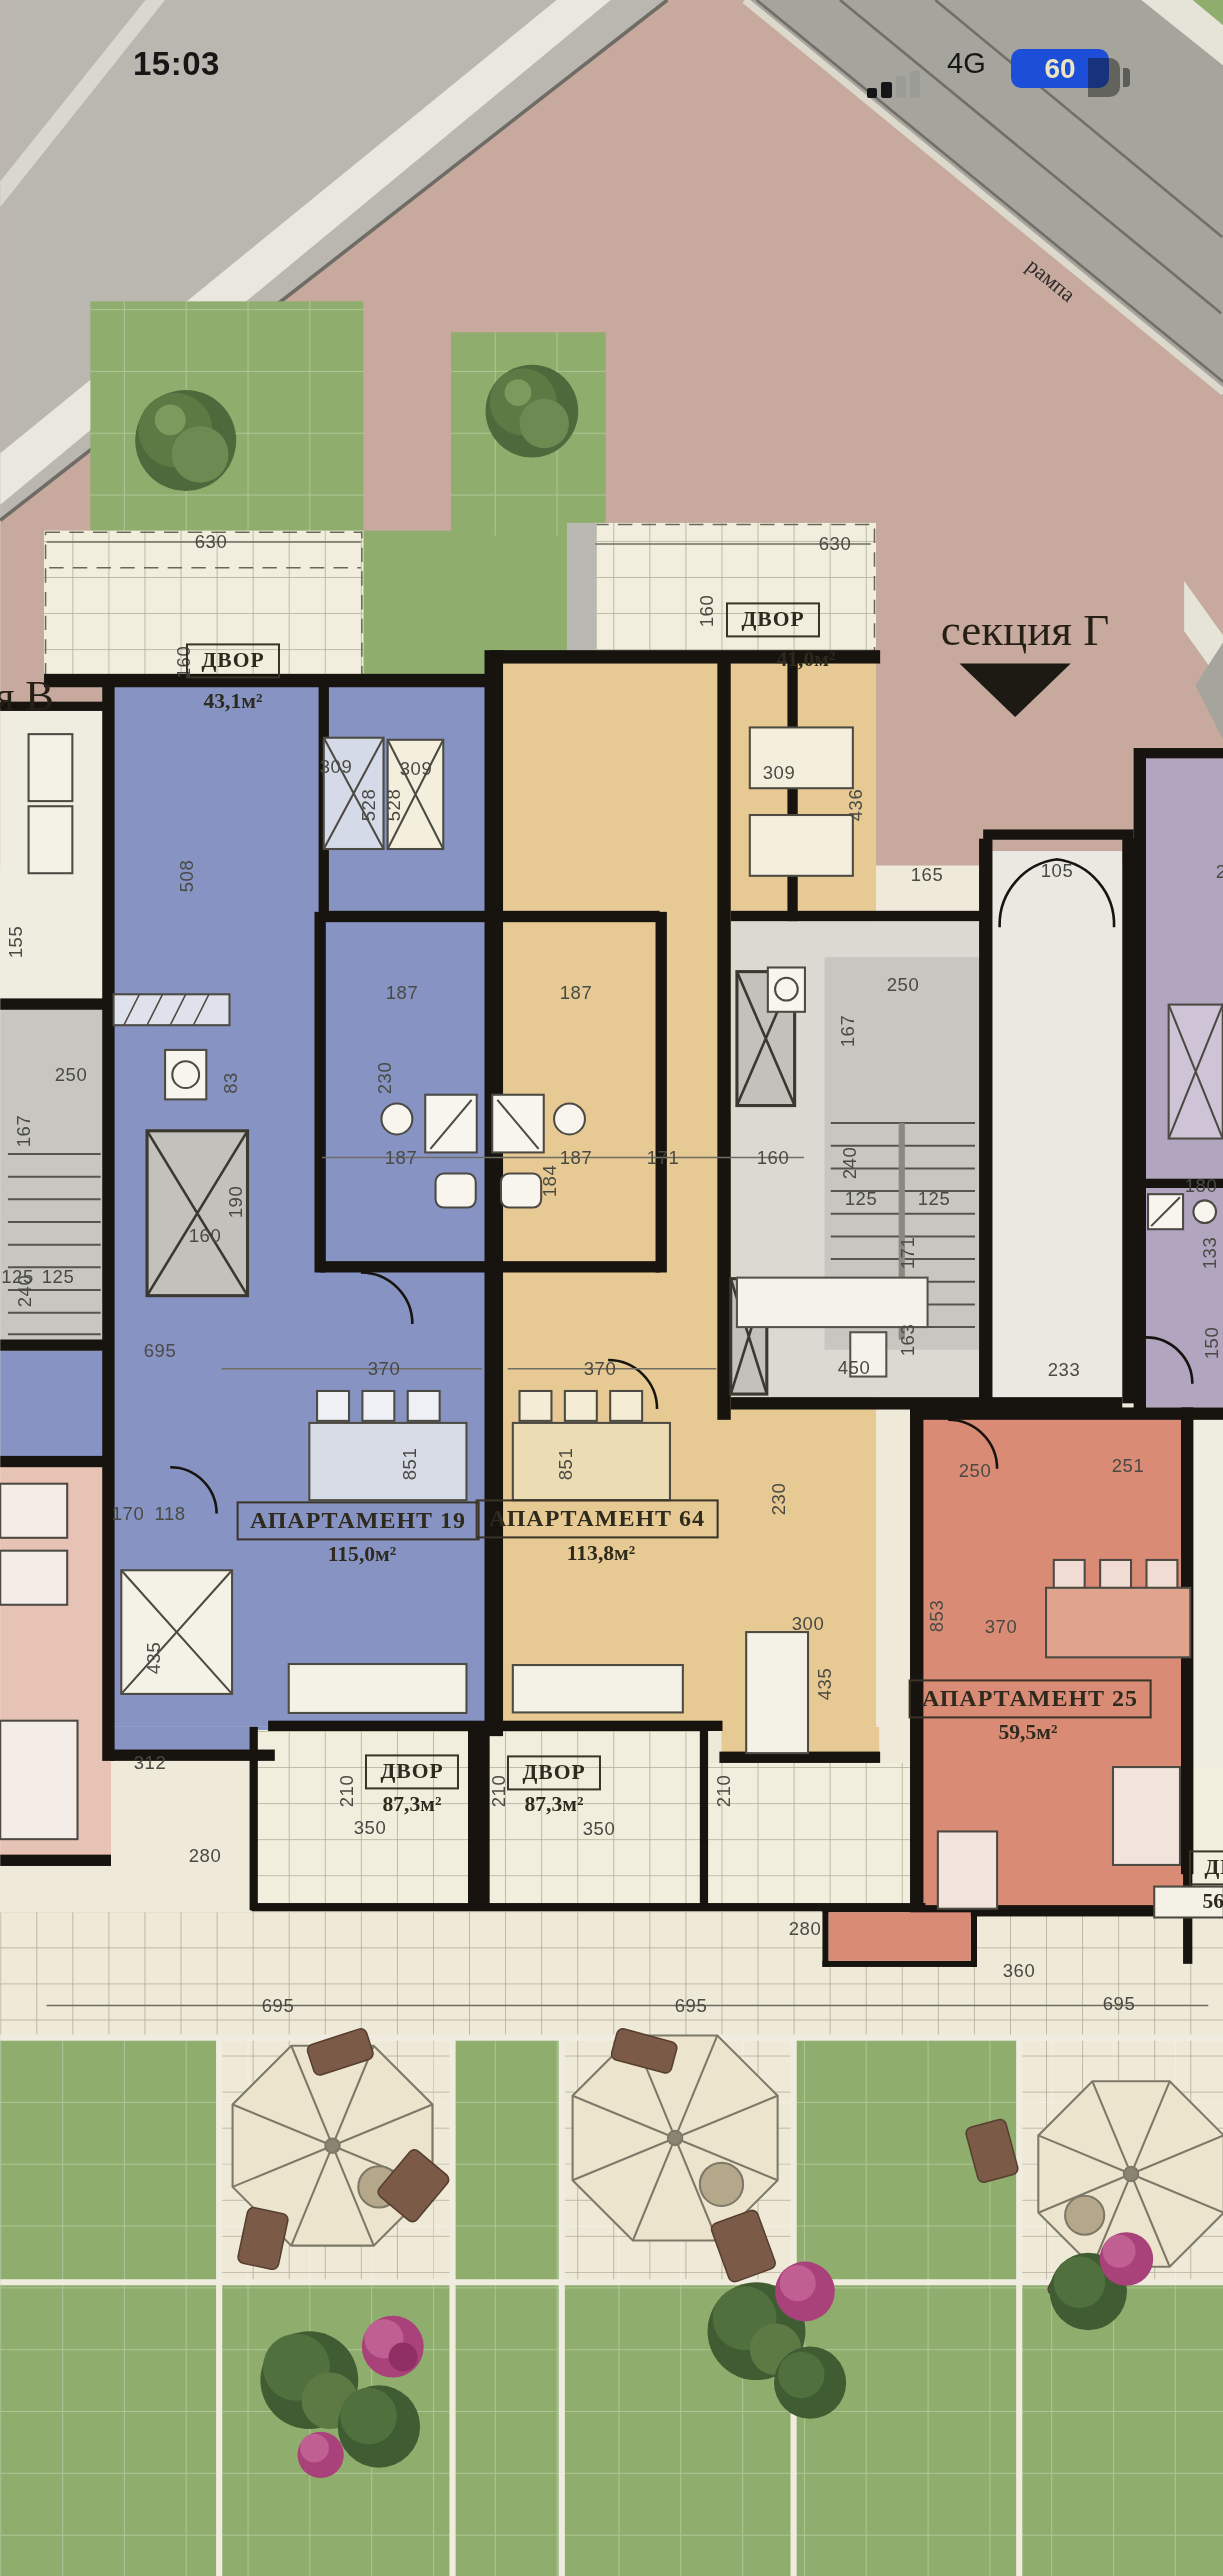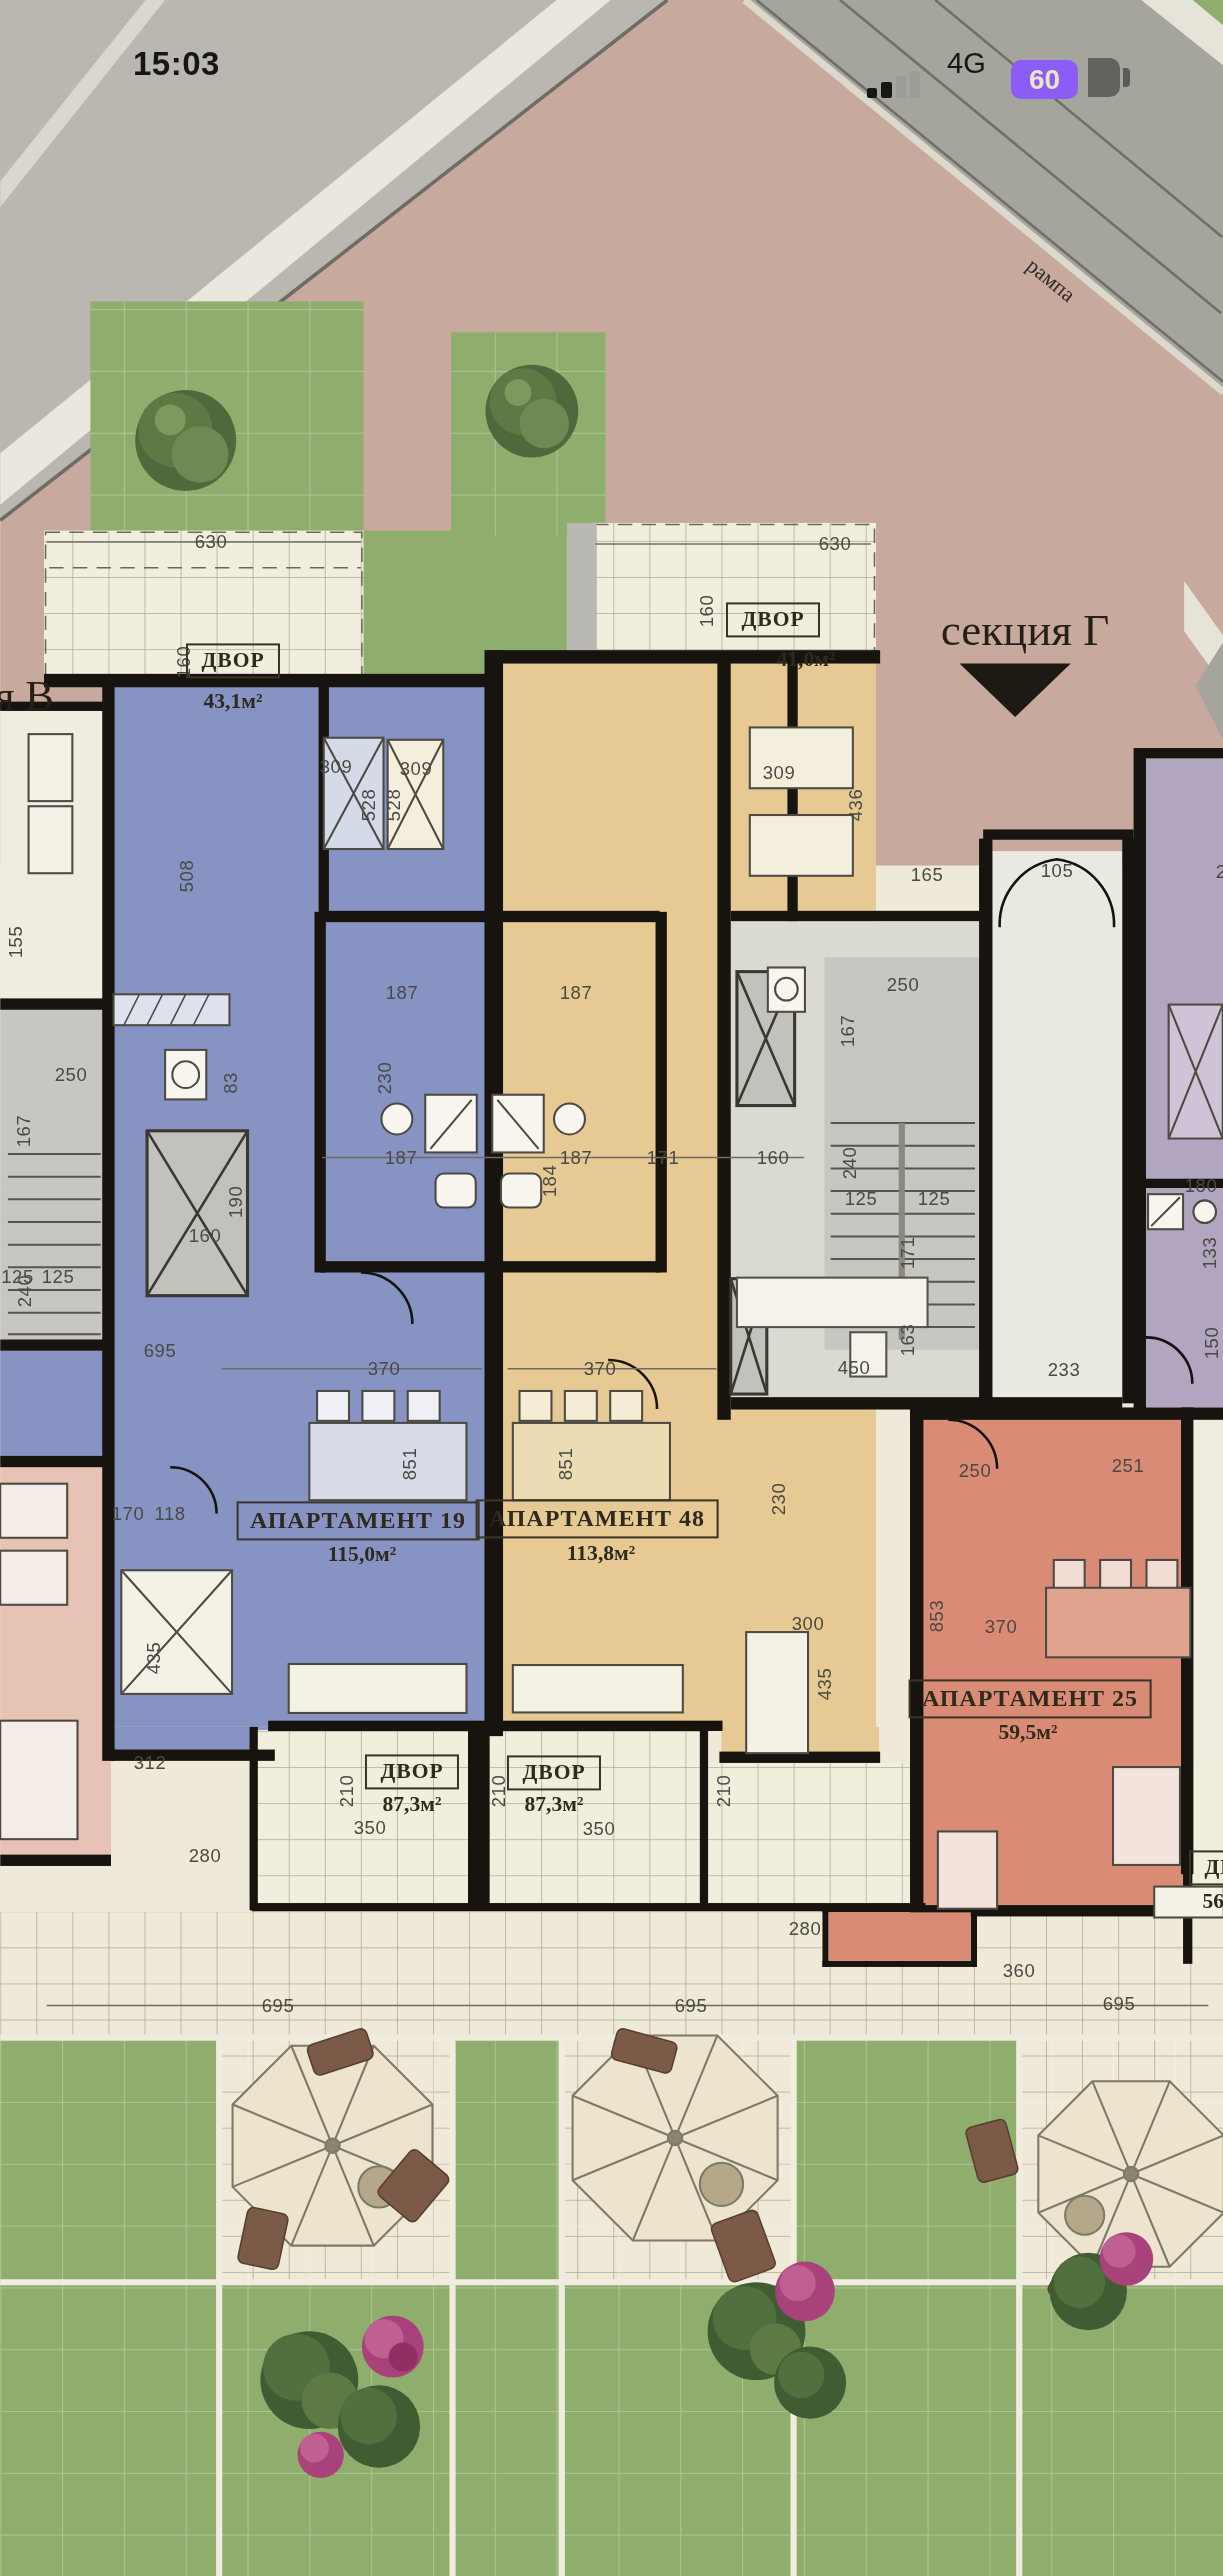"60" #battery { background: #8b5cf6 -> #1d4ed8; top: 19px -> 8px; width: 67px -> 98px }
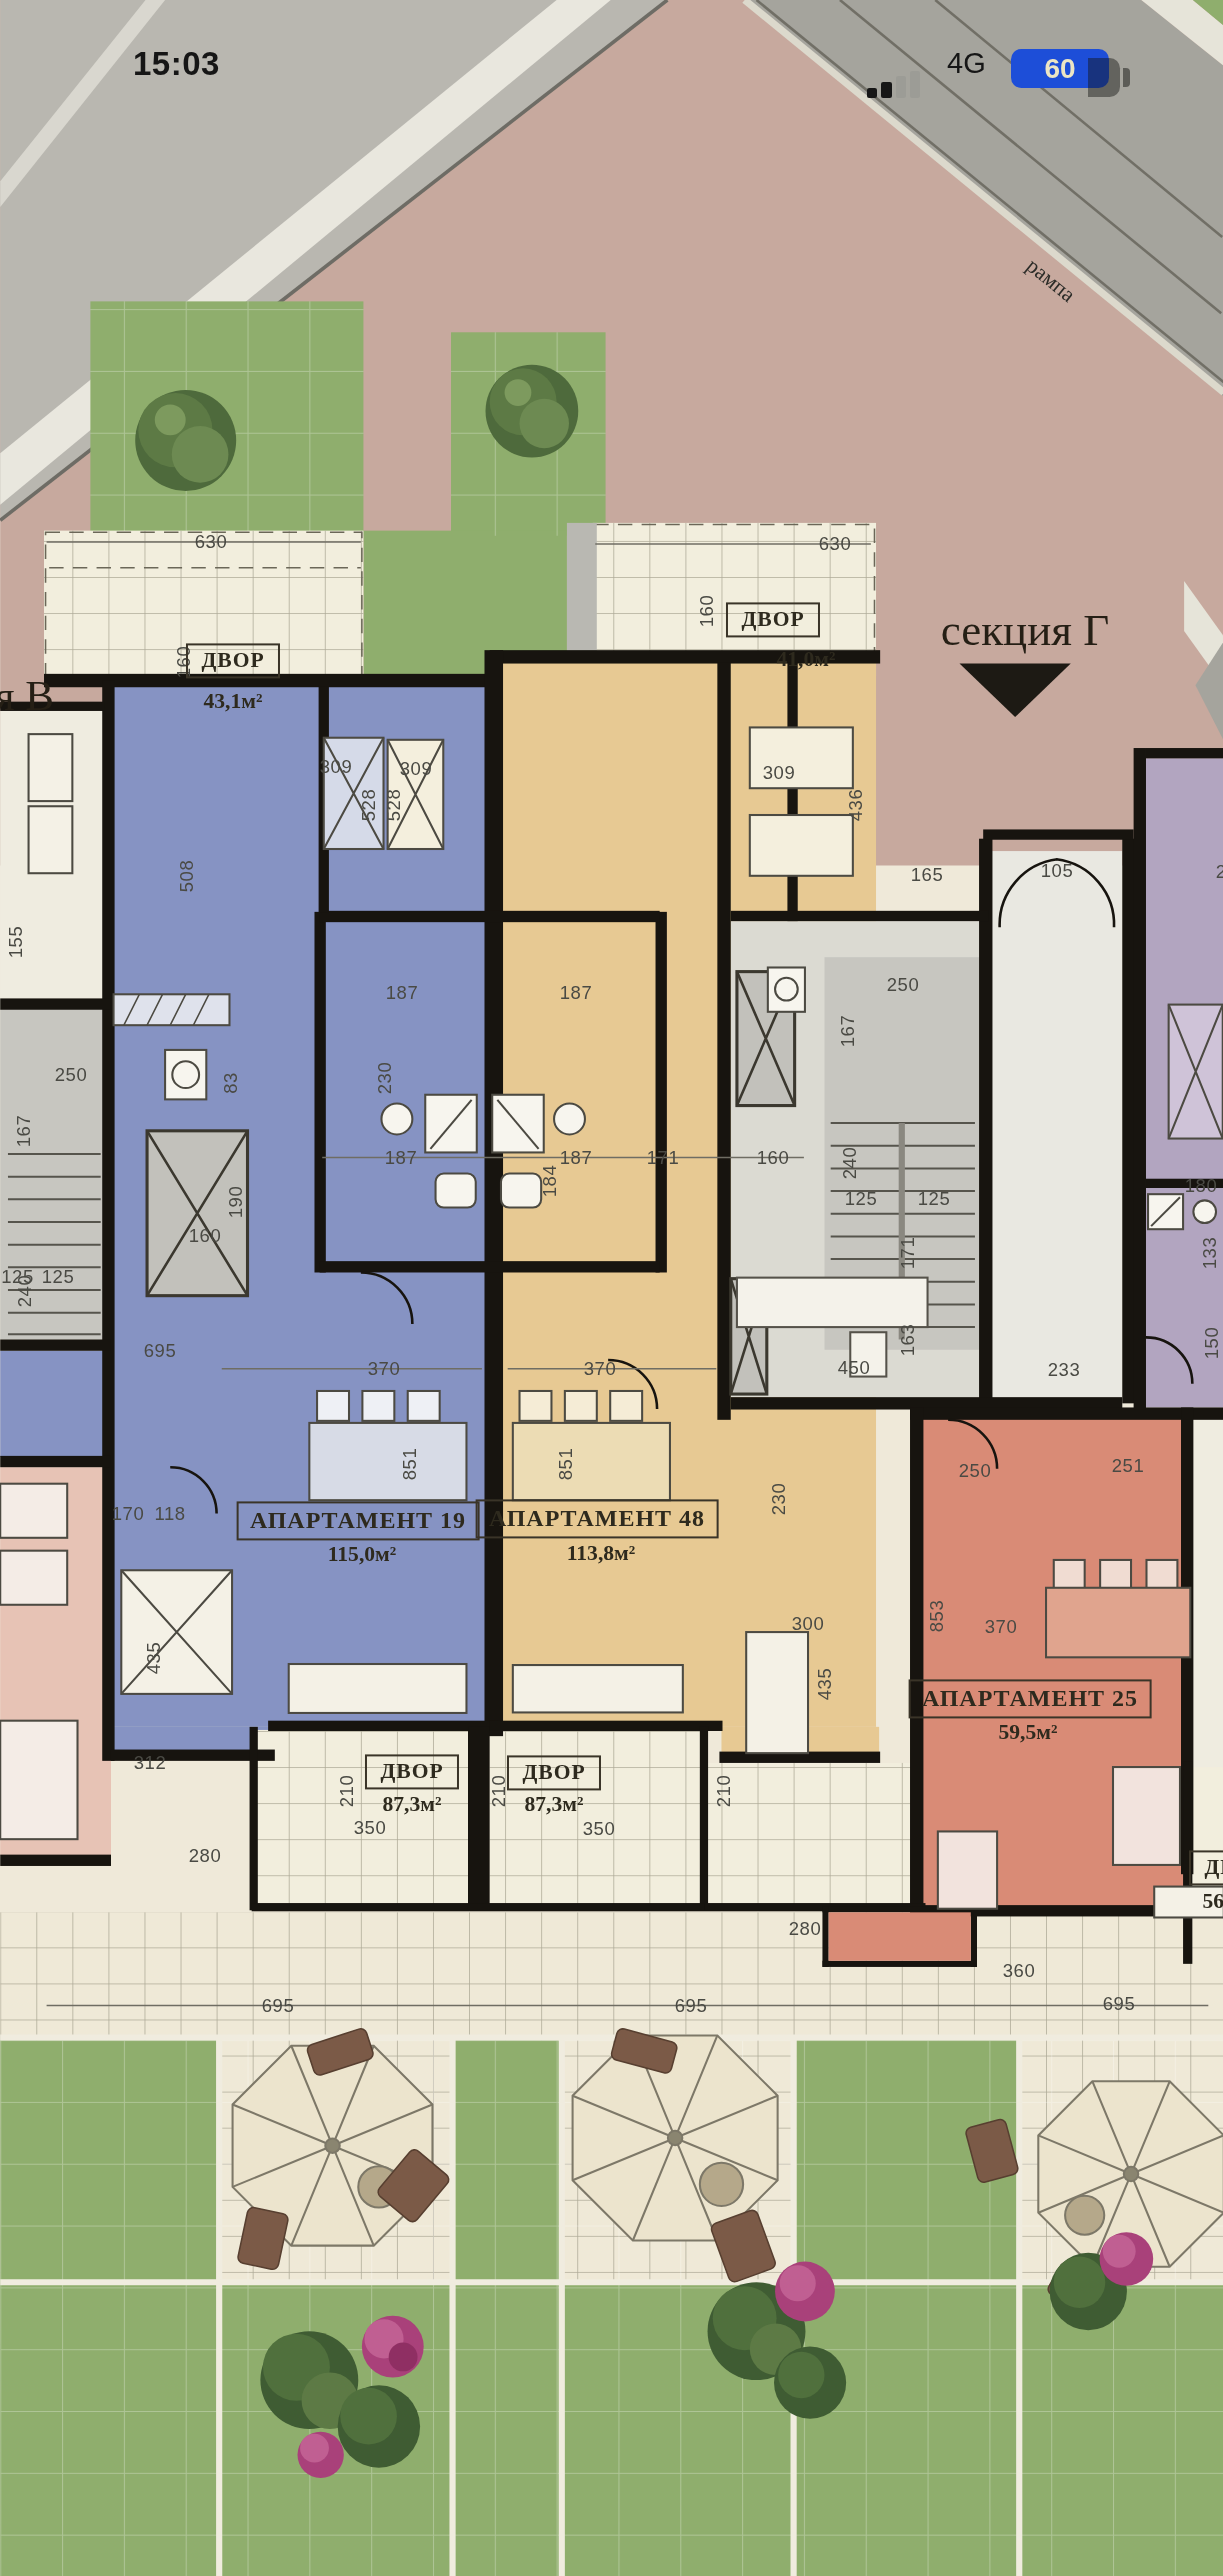"АПАРТАМЕНТ 48" div.apt-box { text: 48 -> 64 }
